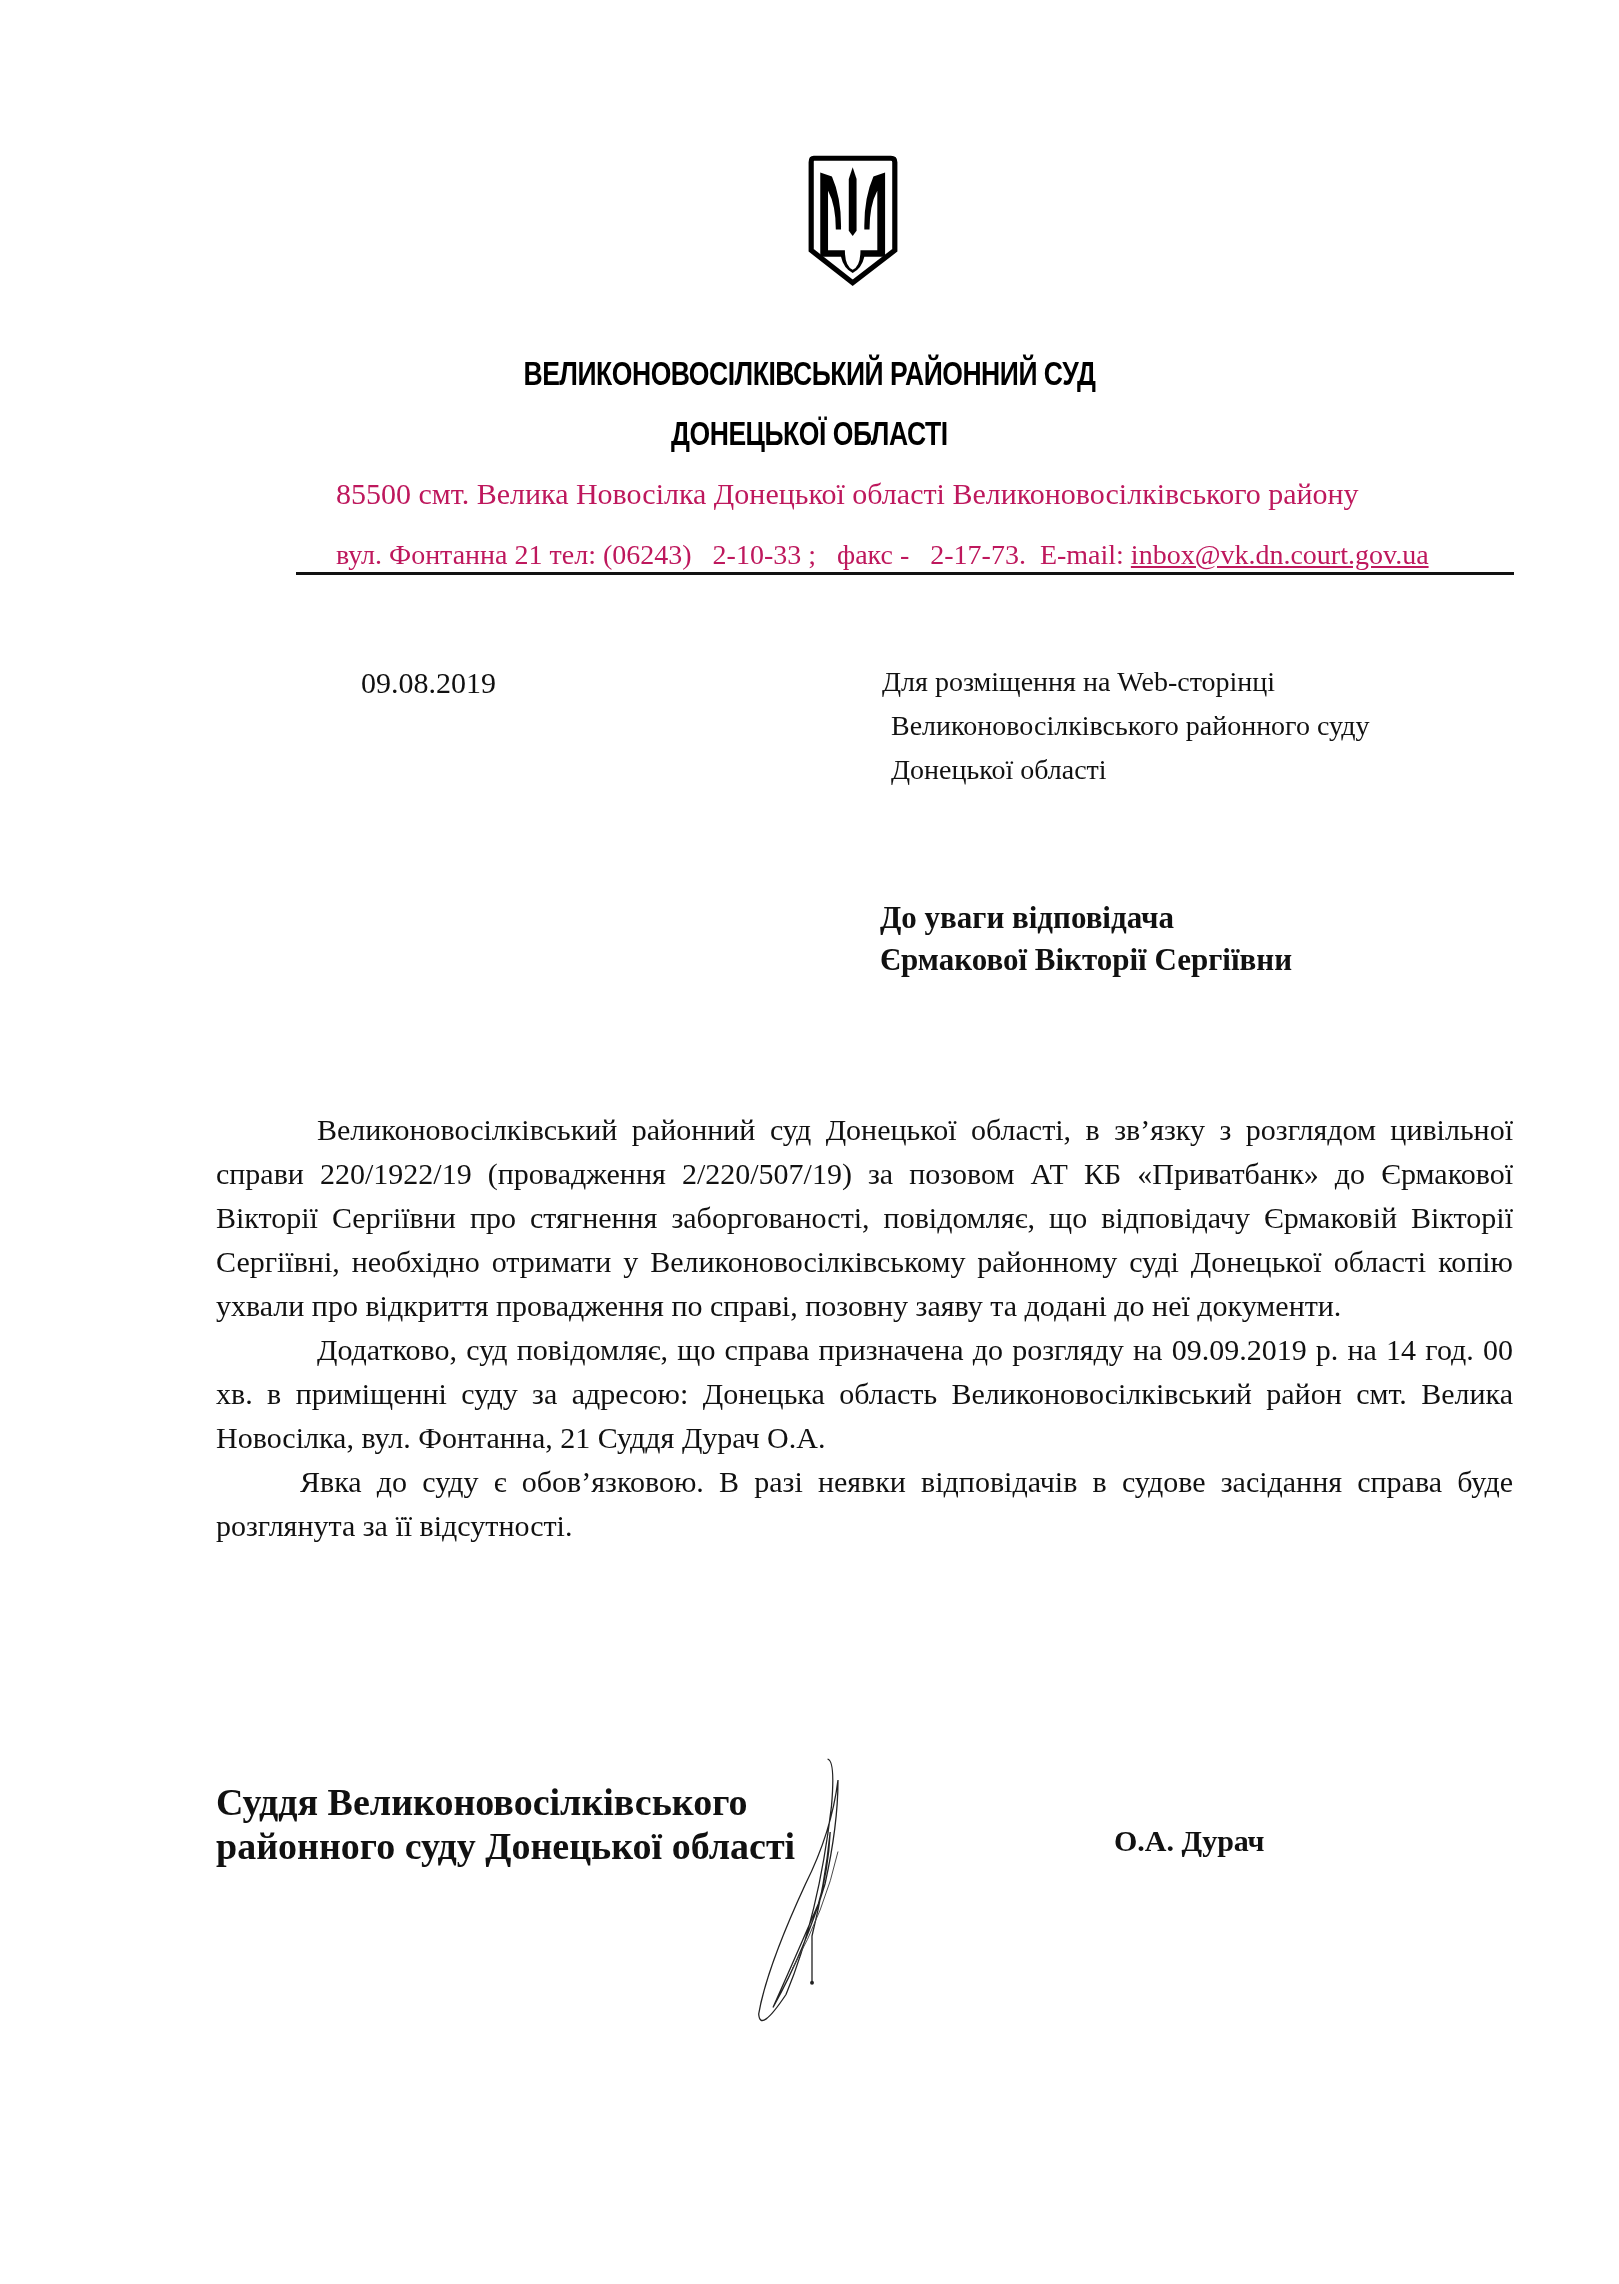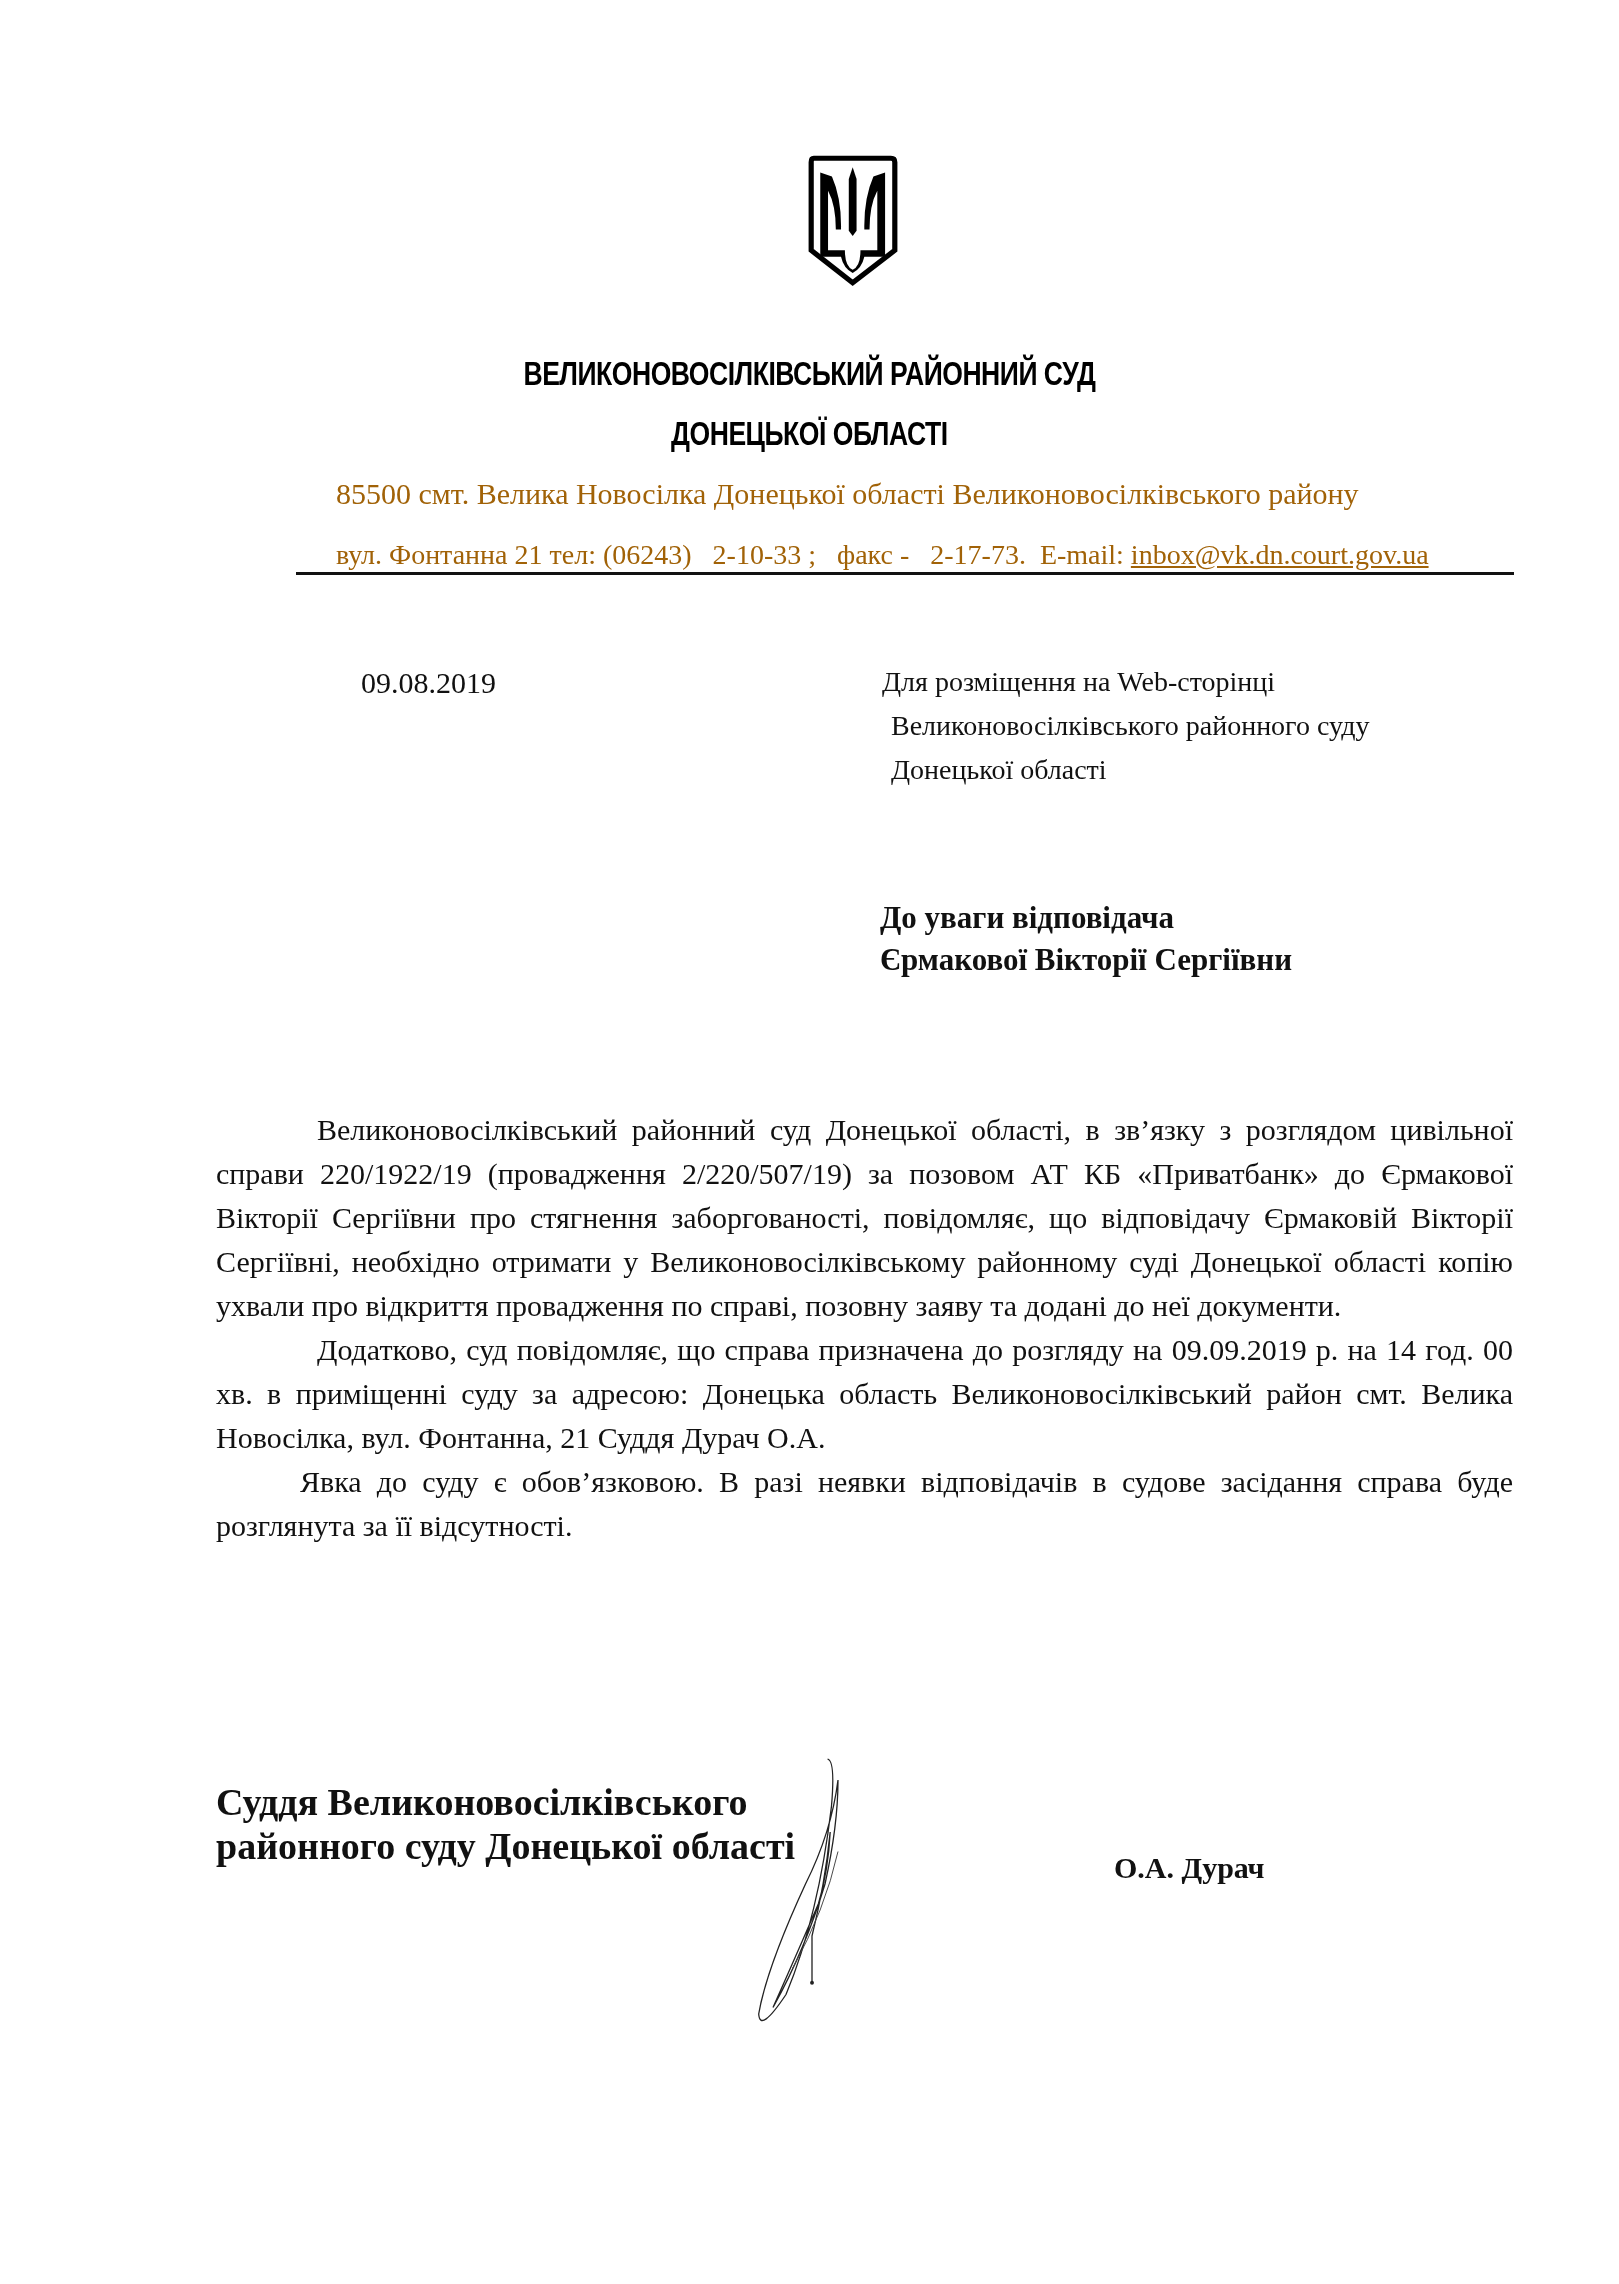"85500 смт. Велика Новосілка Донецької" .addr { color: #a16207 -> #be185d }
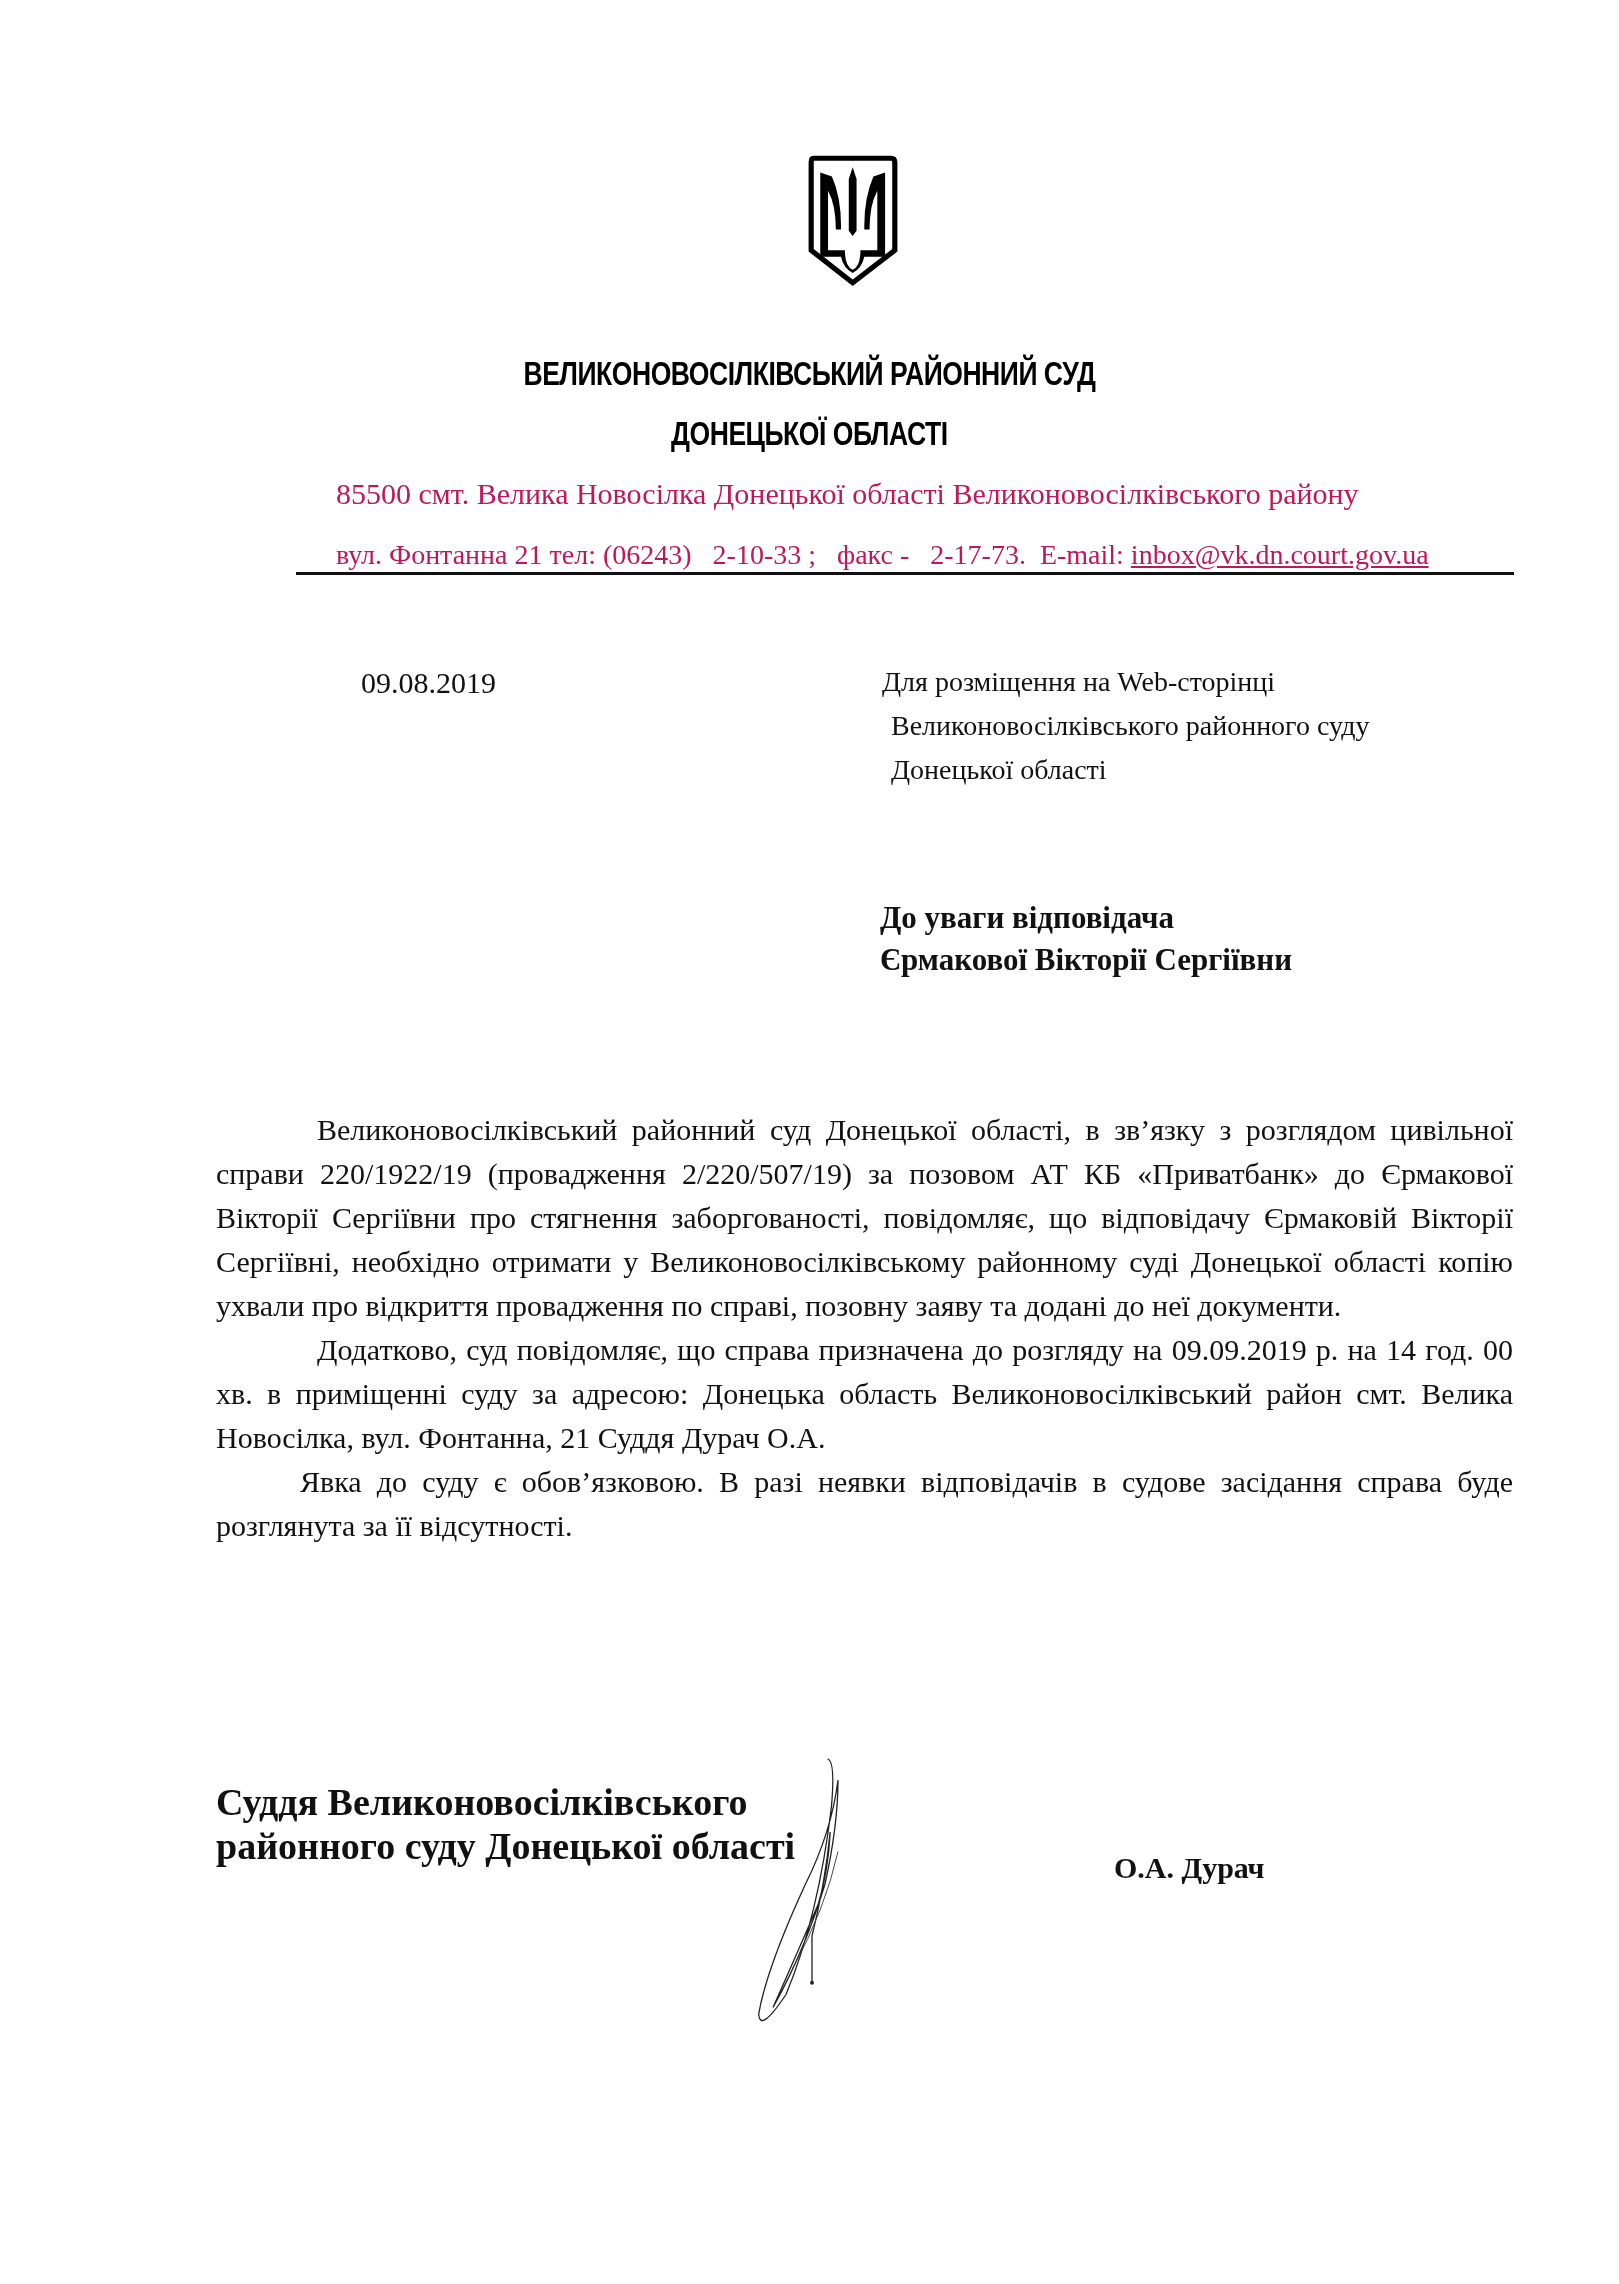"О.А. Дурач" #sig-name { margin-top: 27px -> none }
